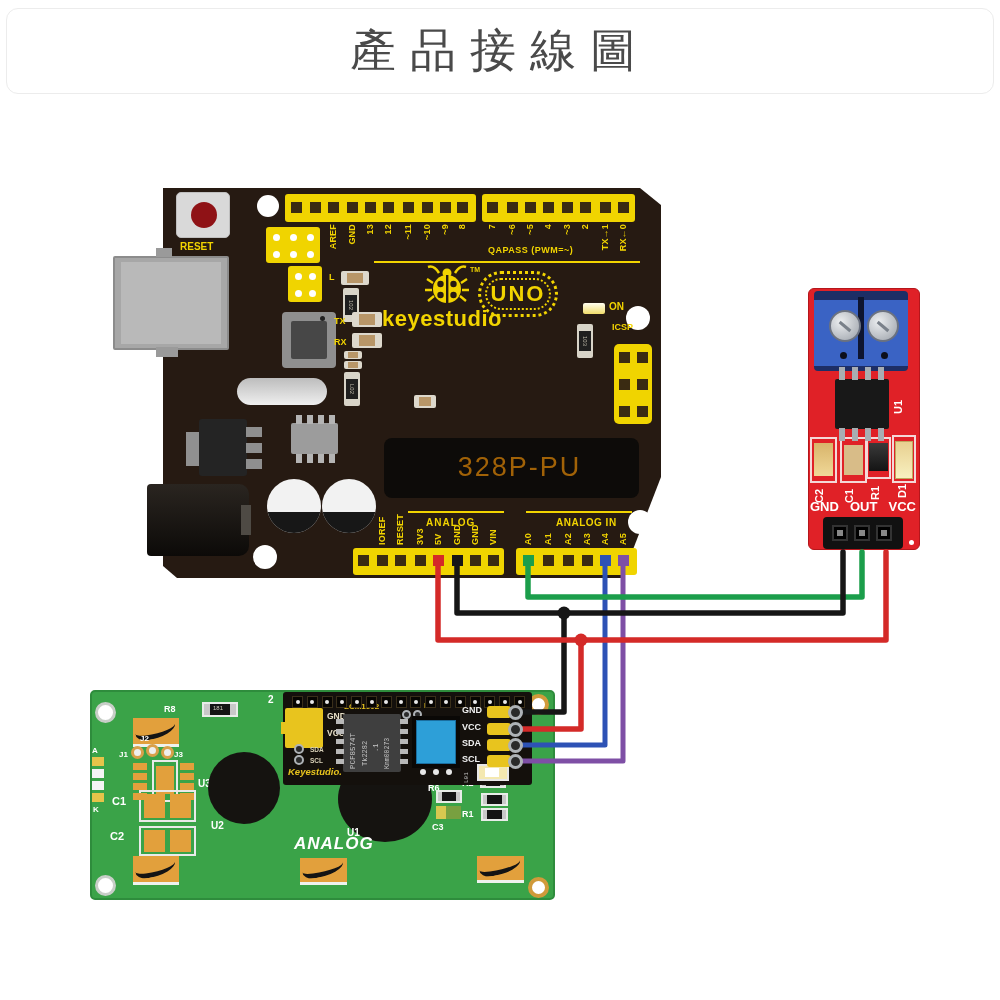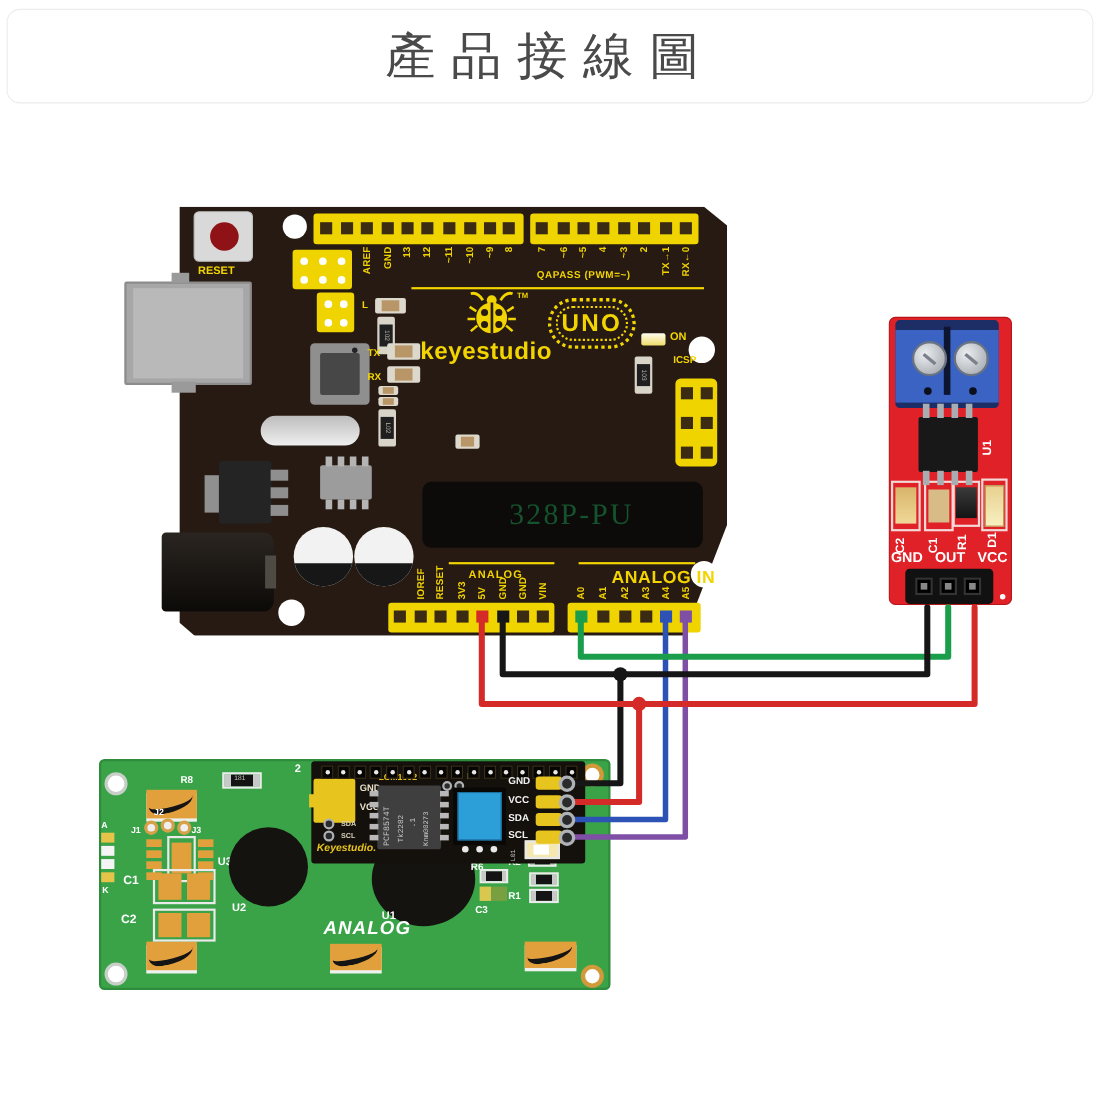"UNO" div.oval { left: 498px -> 478px }
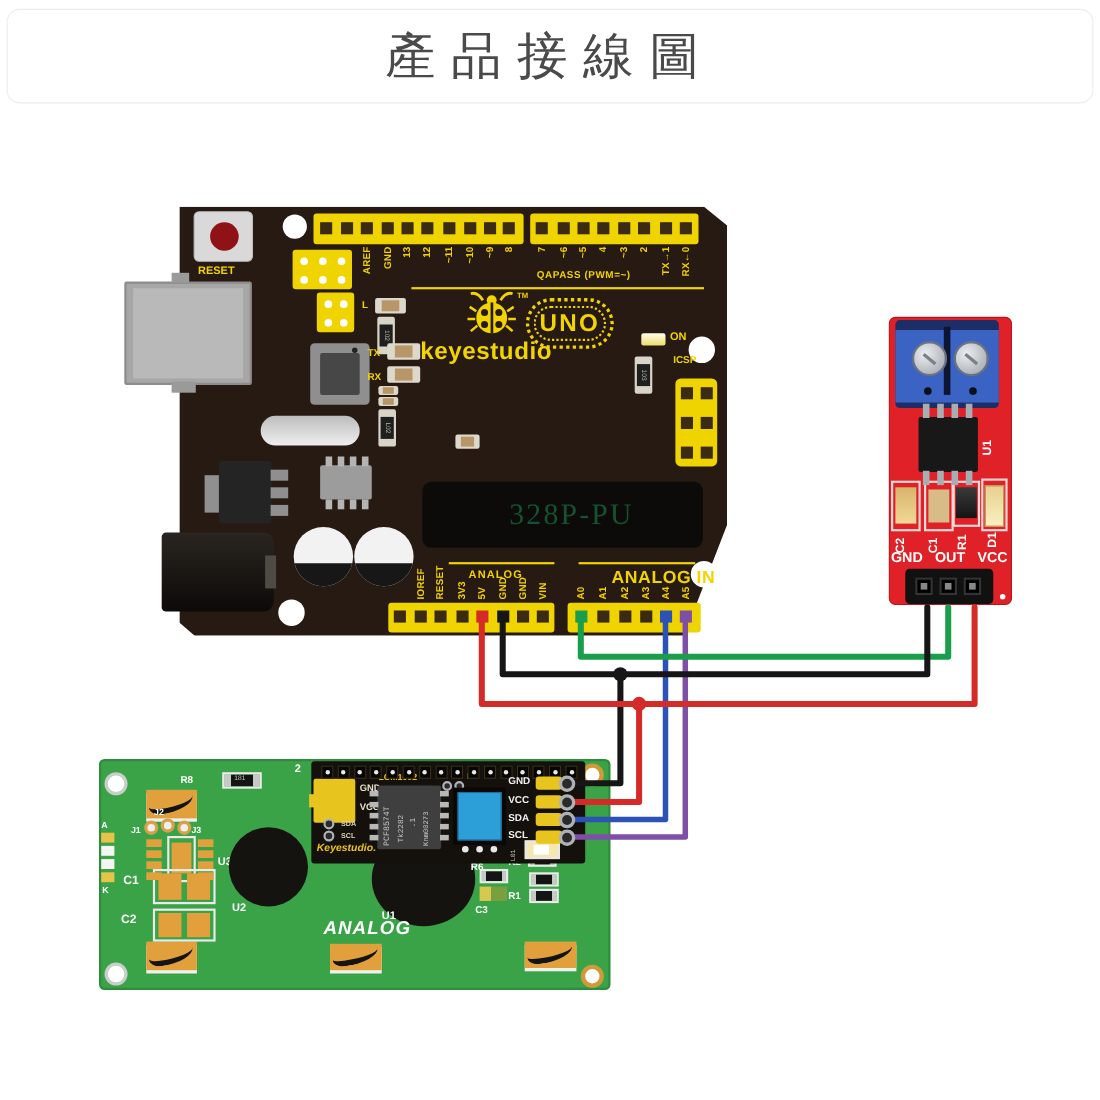"328P-PU" div.t { color: #14532d -> #a16207; font-family: Liberation Serif, serif -> Liberation Sans, sans-serif }
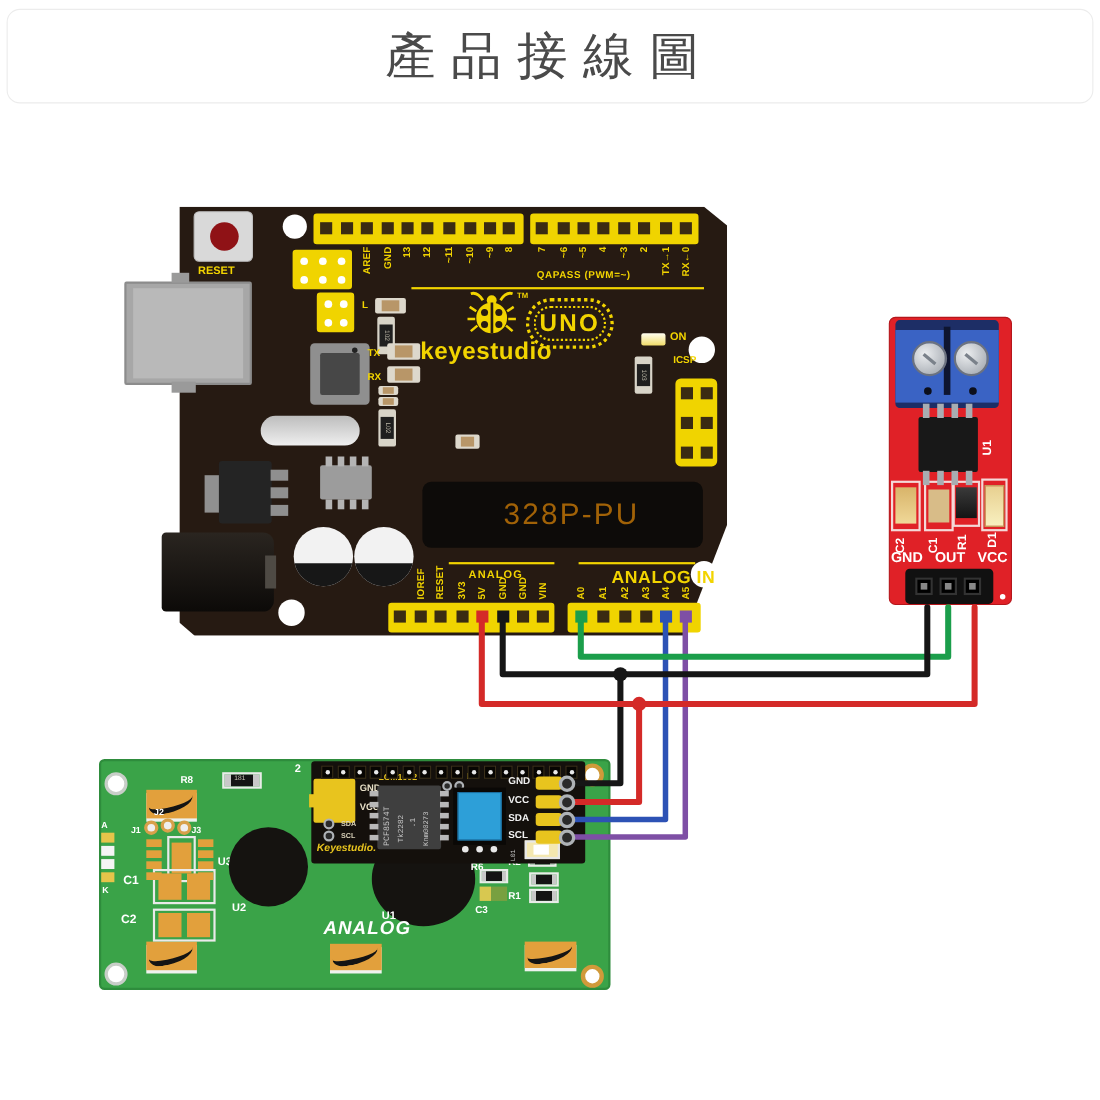"ANALOG IN" span.t { font-size: 16px -> 10px }
